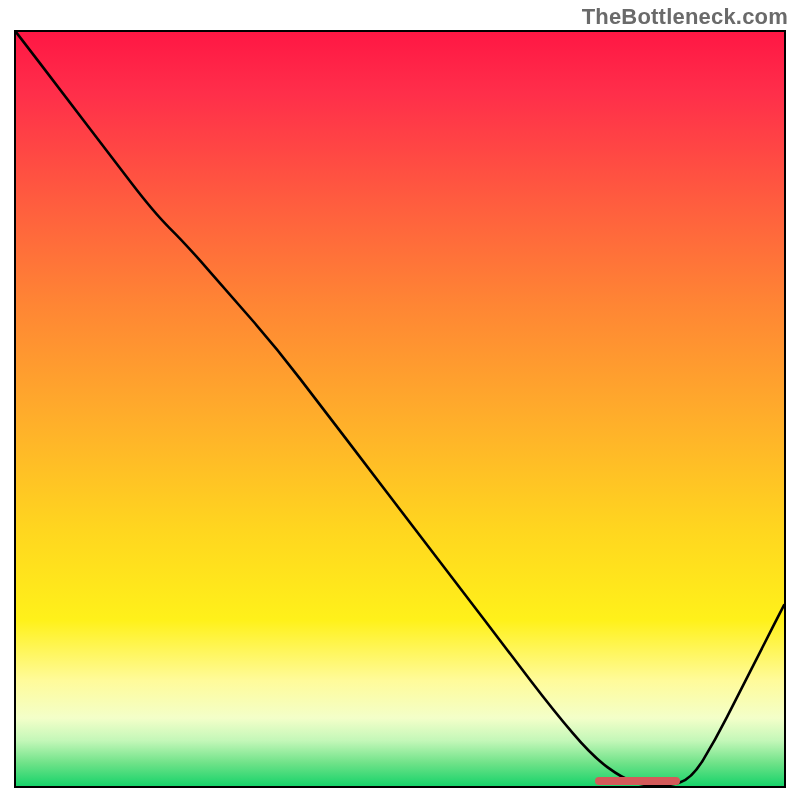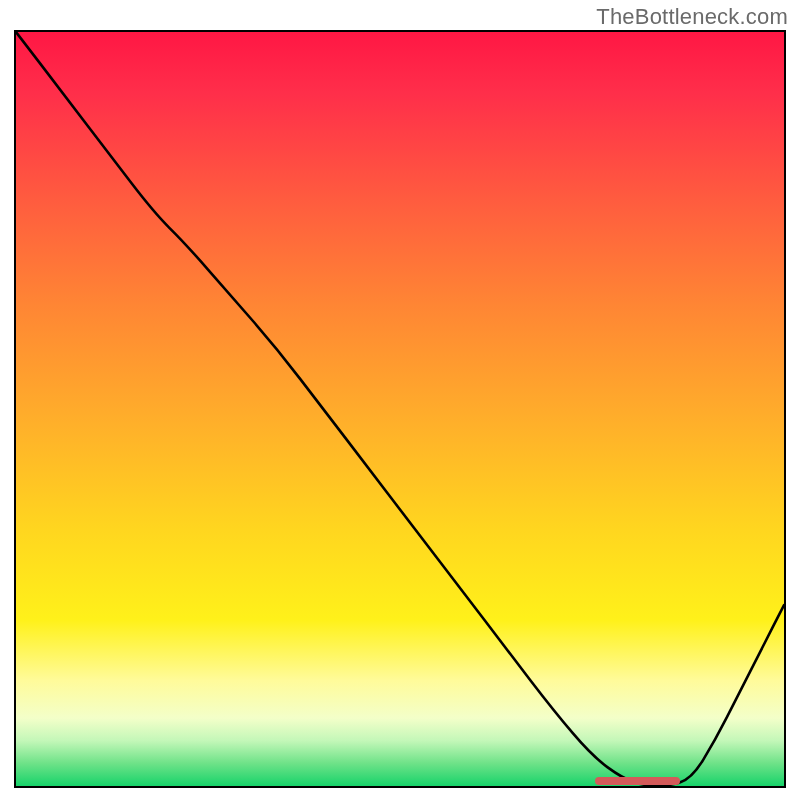"TheBottleneck.com" .watermark { font-weight: 400 -> 700 }
